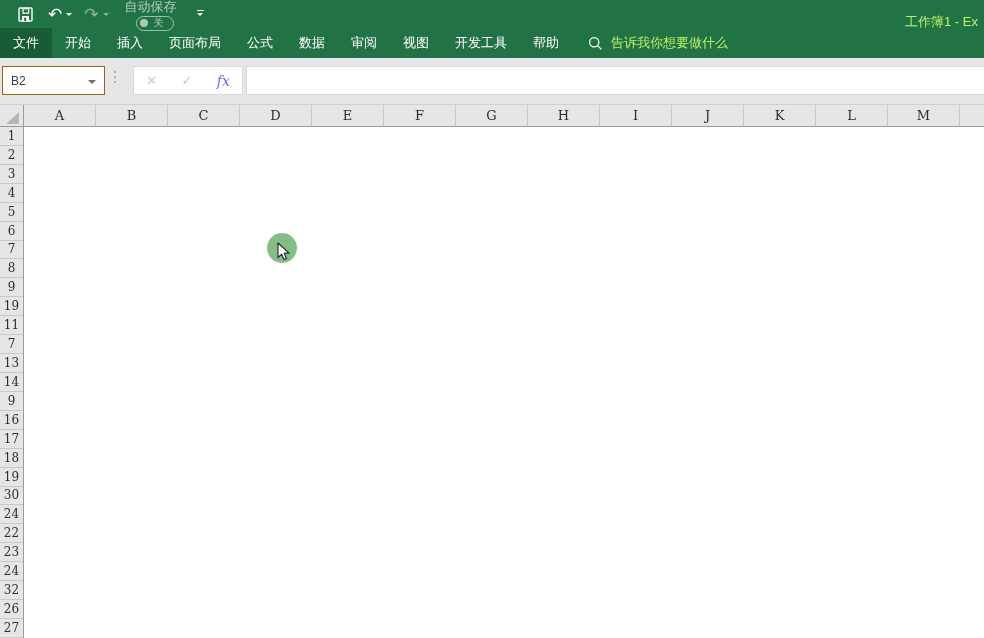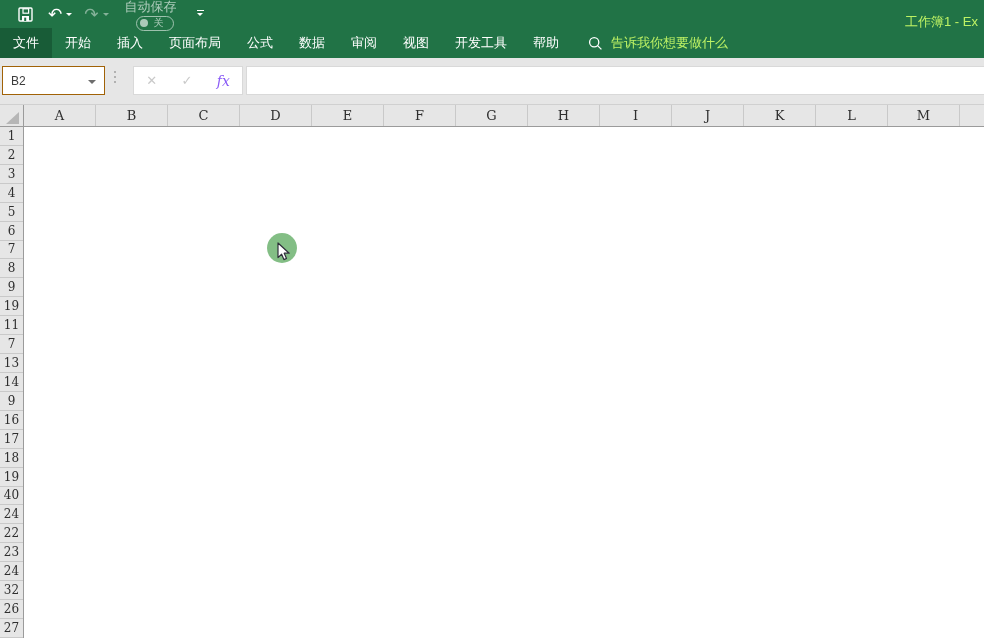"40" div.rowh { text: 40 -> 30 }
